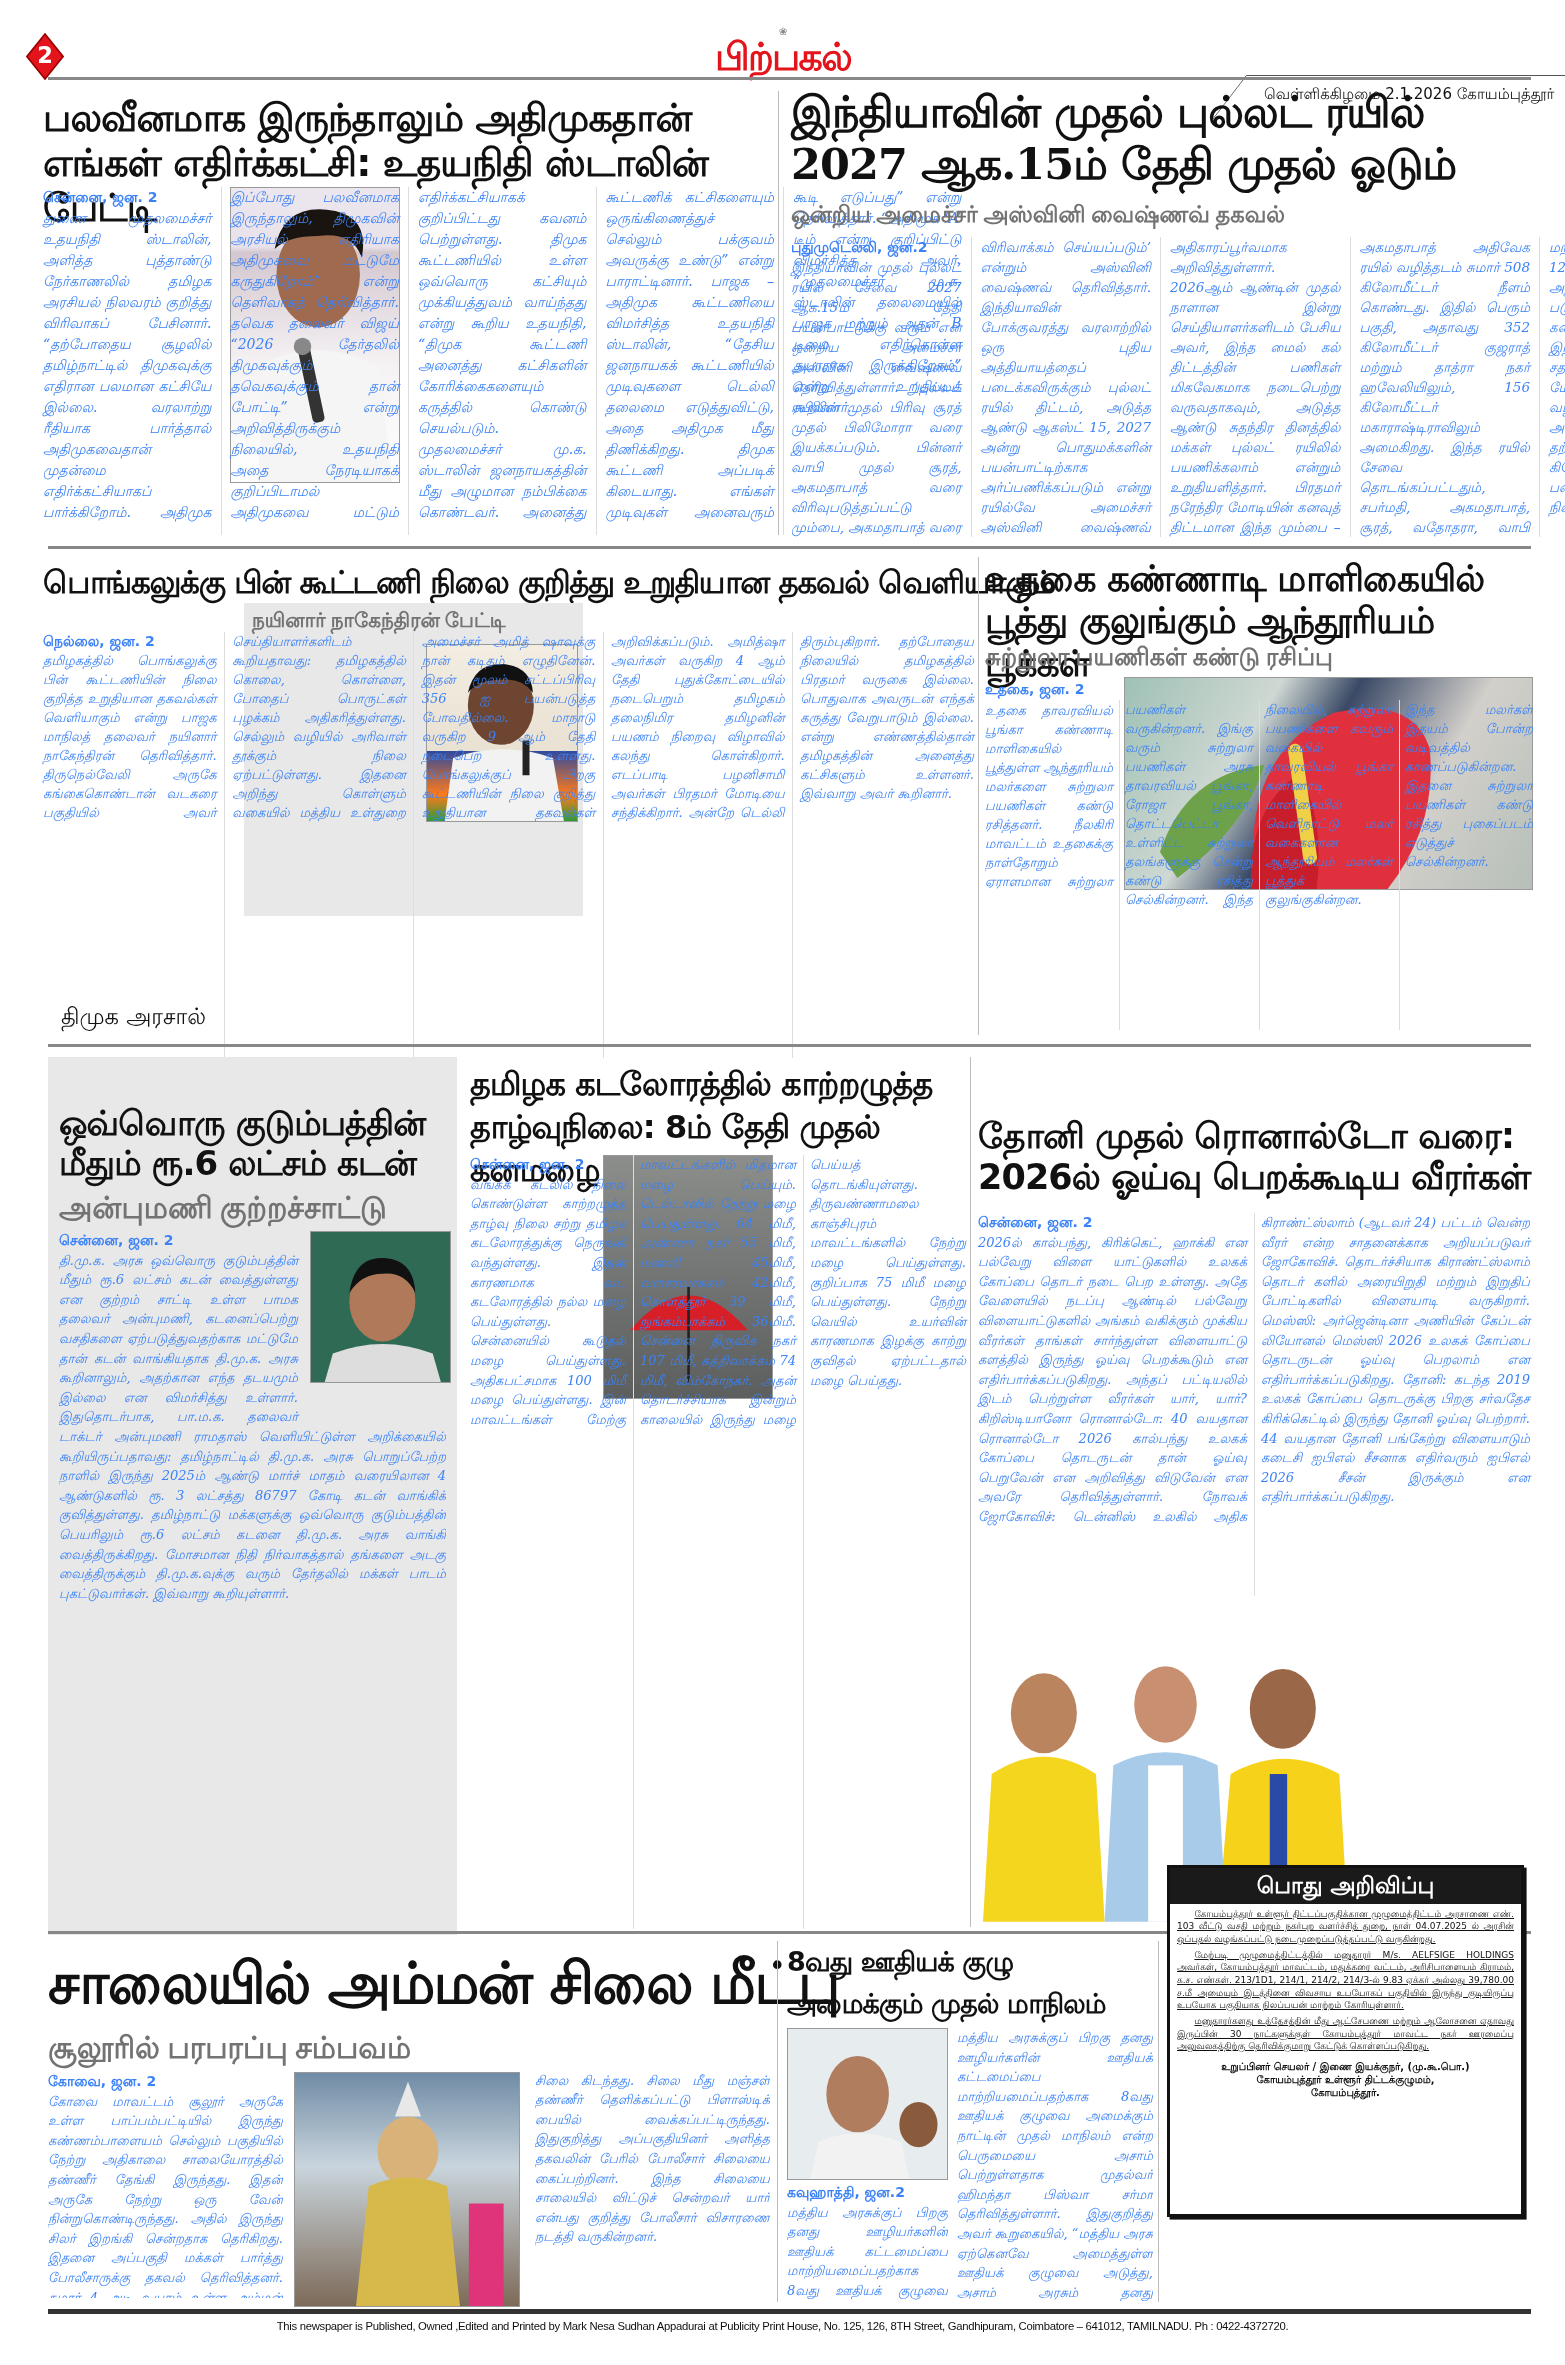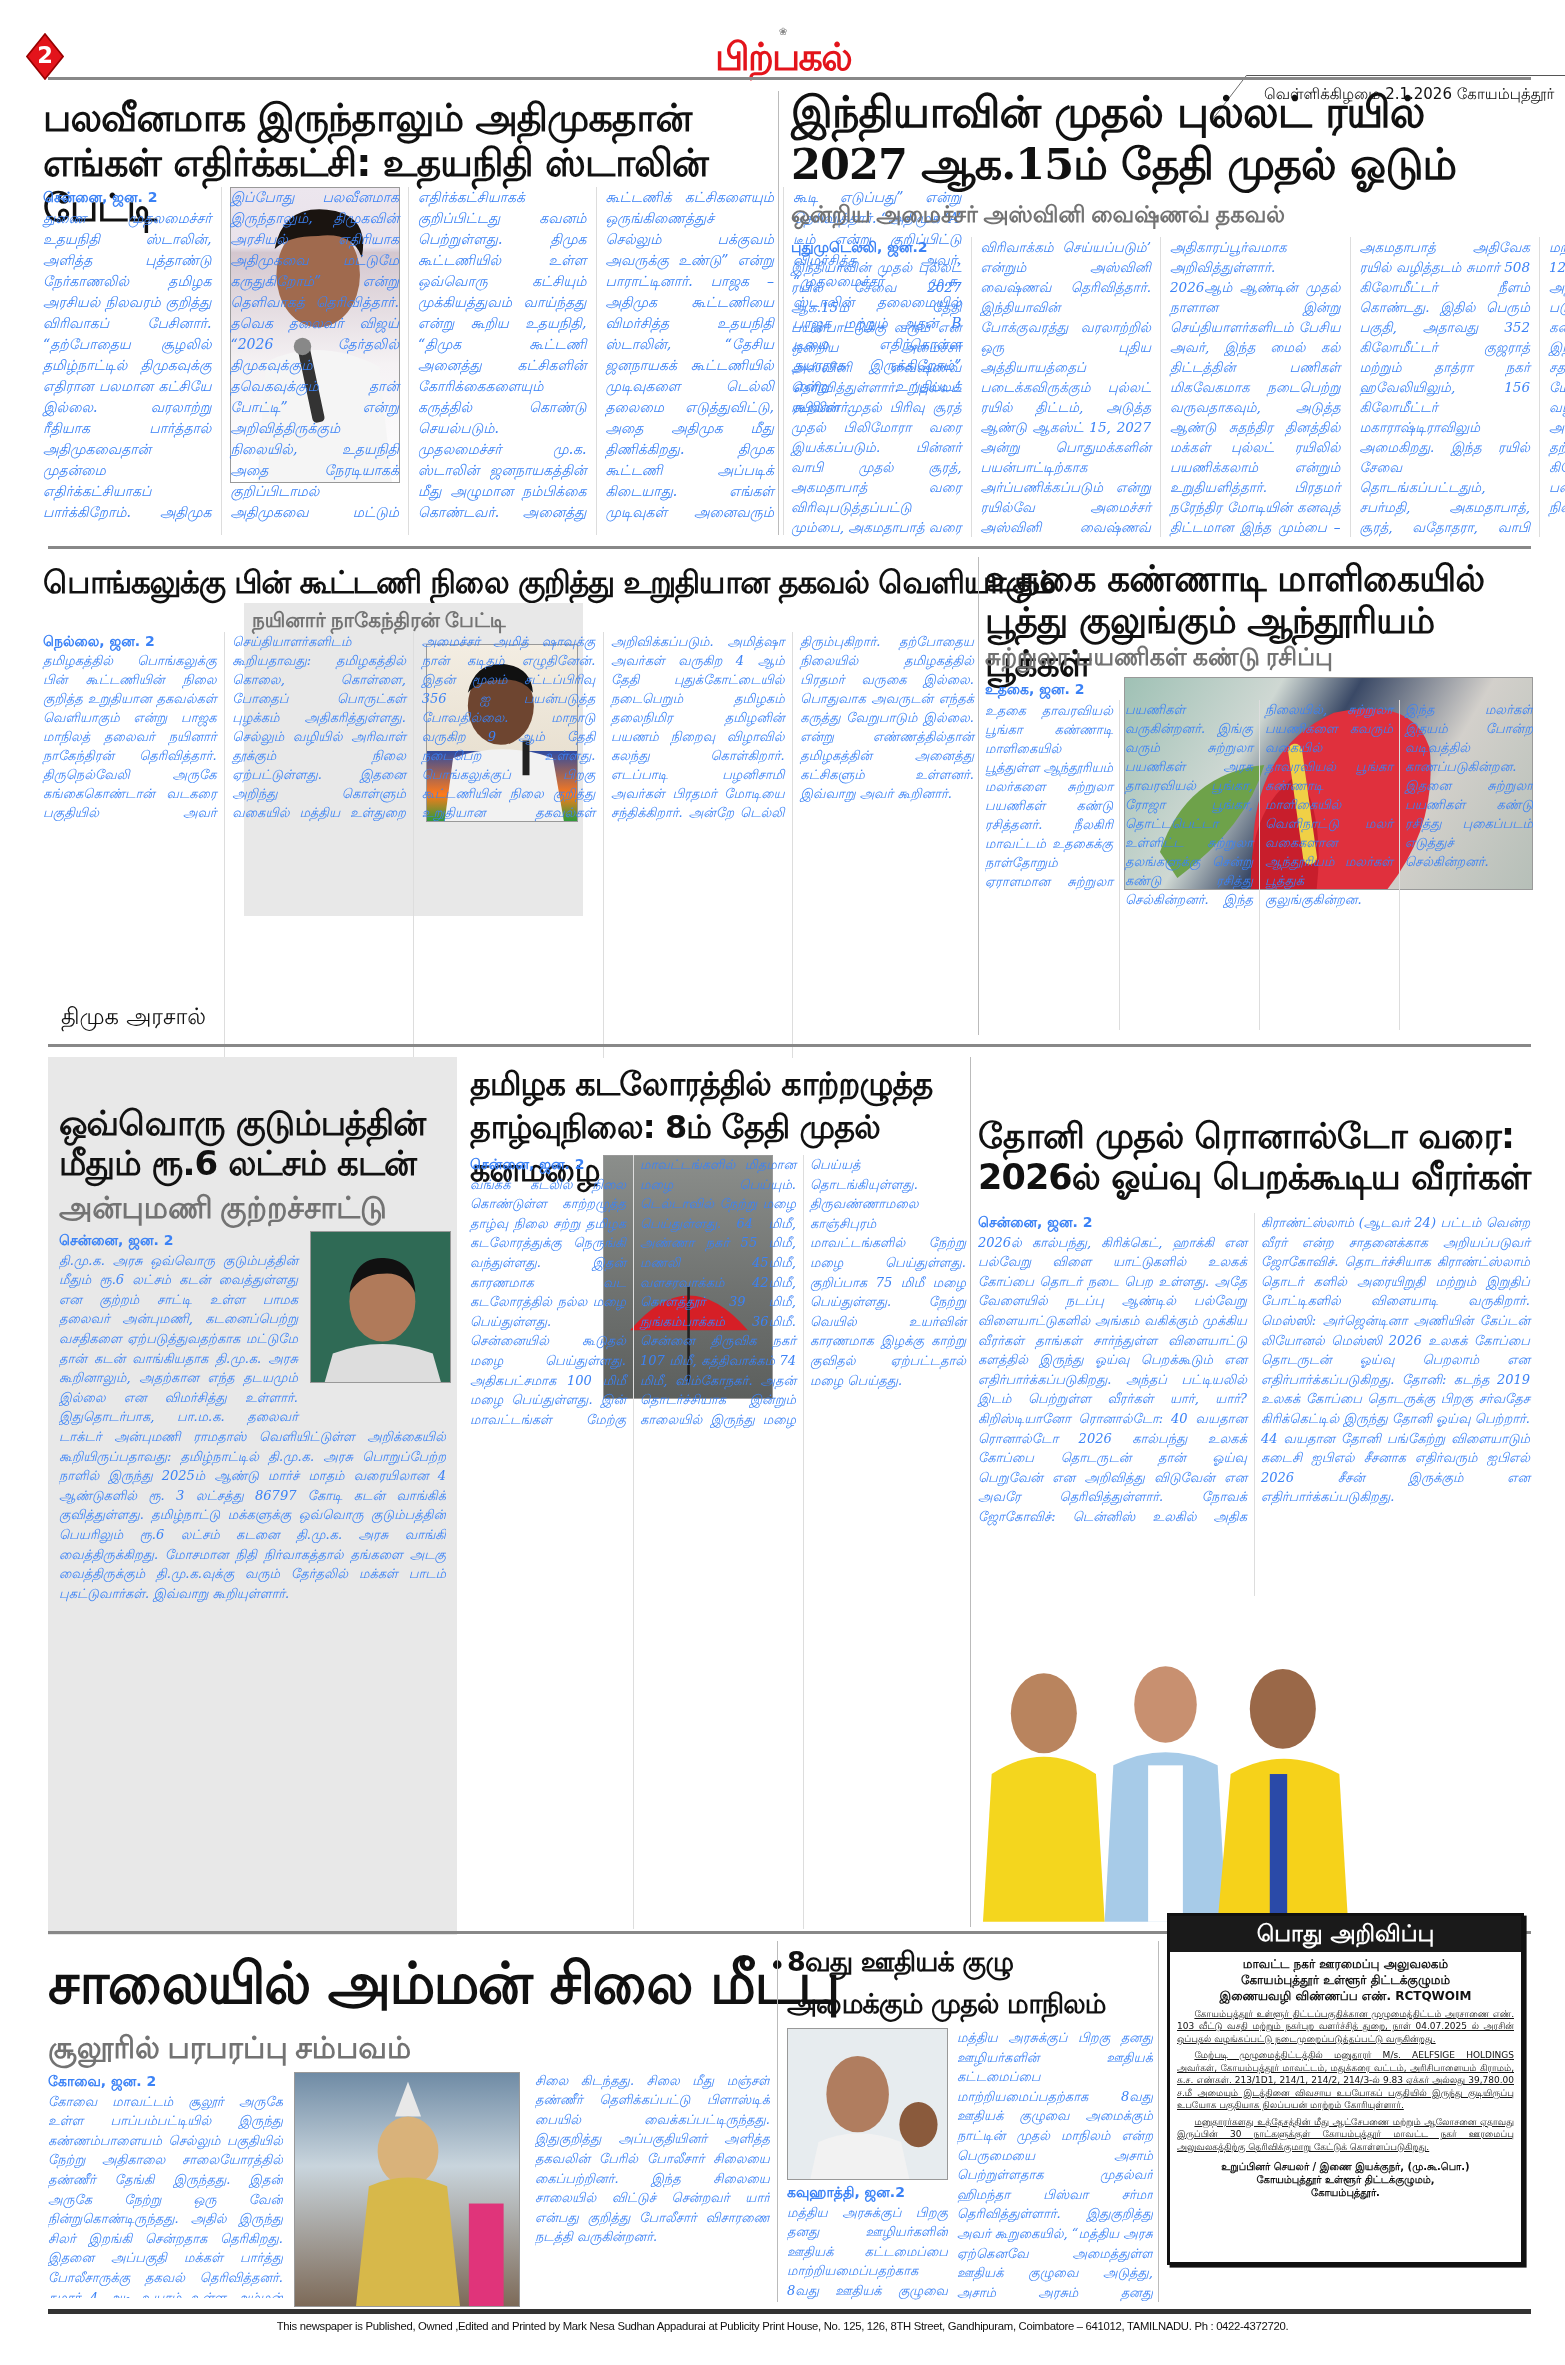"பொது அறிவிப்பு" aside.abs { top: 1913px -> 1865px }
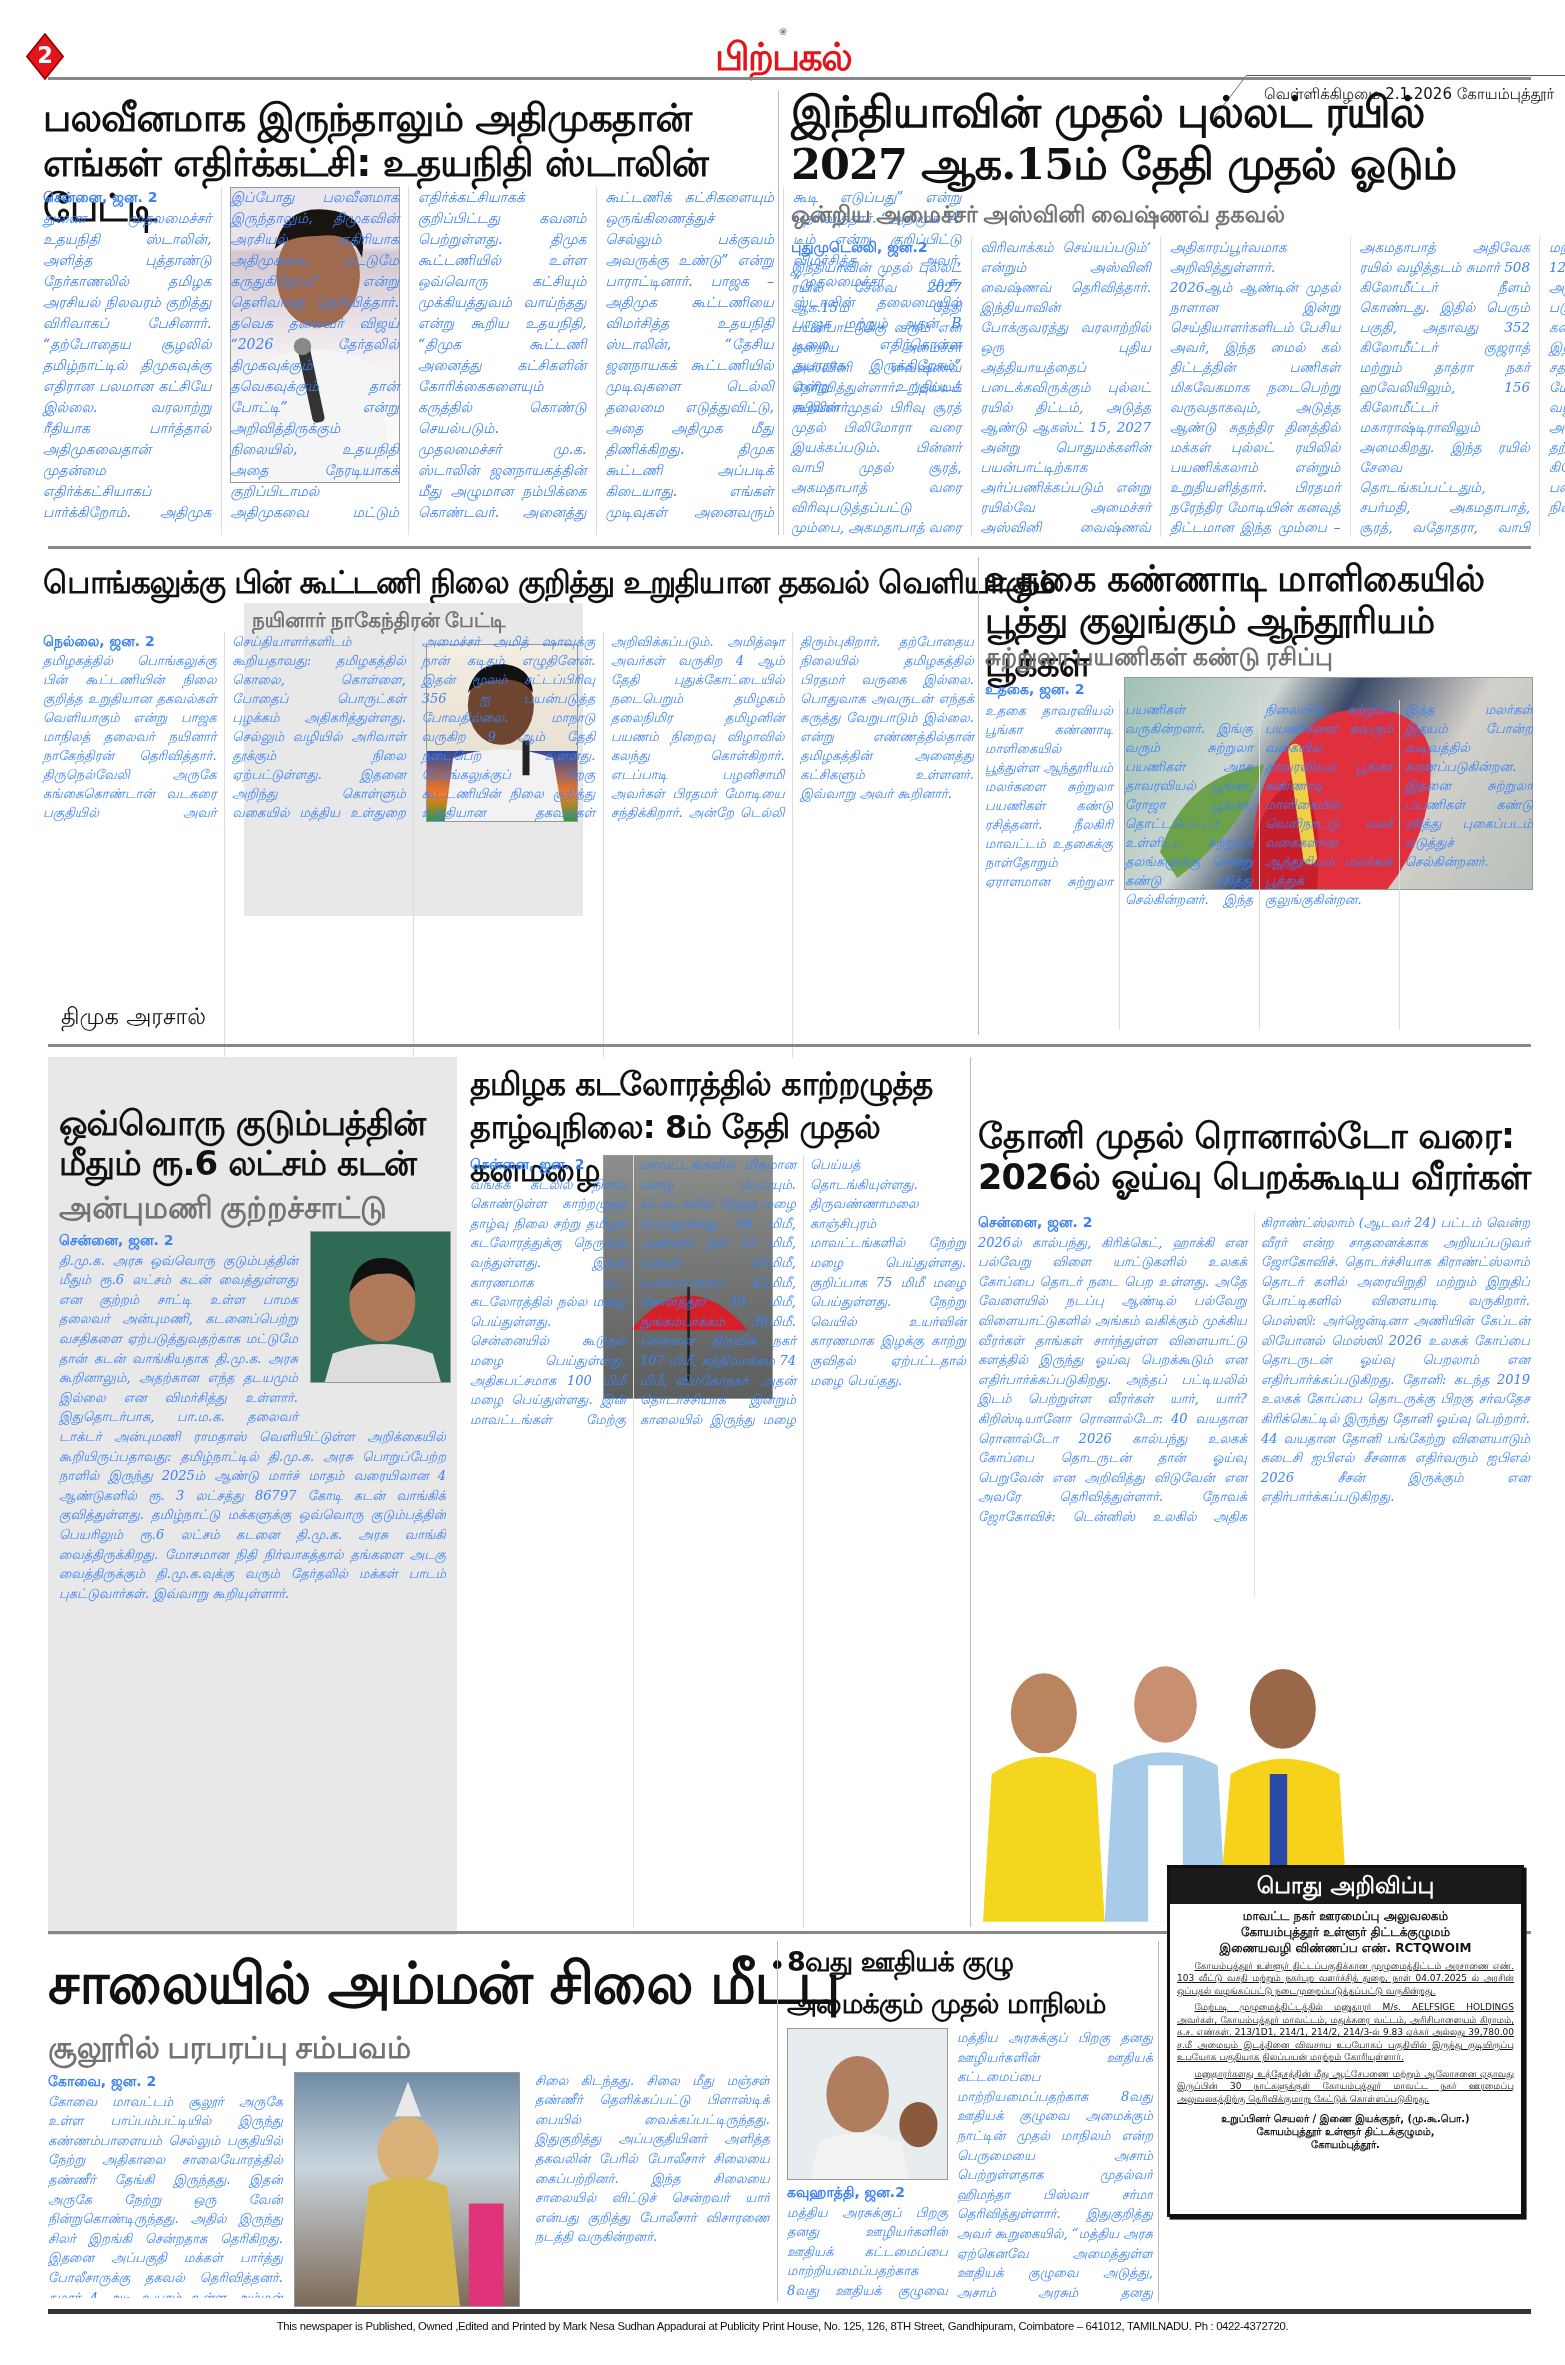"மாவட்ட நகர் ஊரமைப்பு அலுவலகம்" div { html: <div> <div>மாவட்ட நகர் ஊரமைப்பு அலுவலகம்</div> <div>கோயம்புத்தூர் உள்ளூர் திட்டக்குழுமம்</div> <div>இணையவழி விண்ணப்ப எண். RCTQWOIM</div> </div> -> none }
